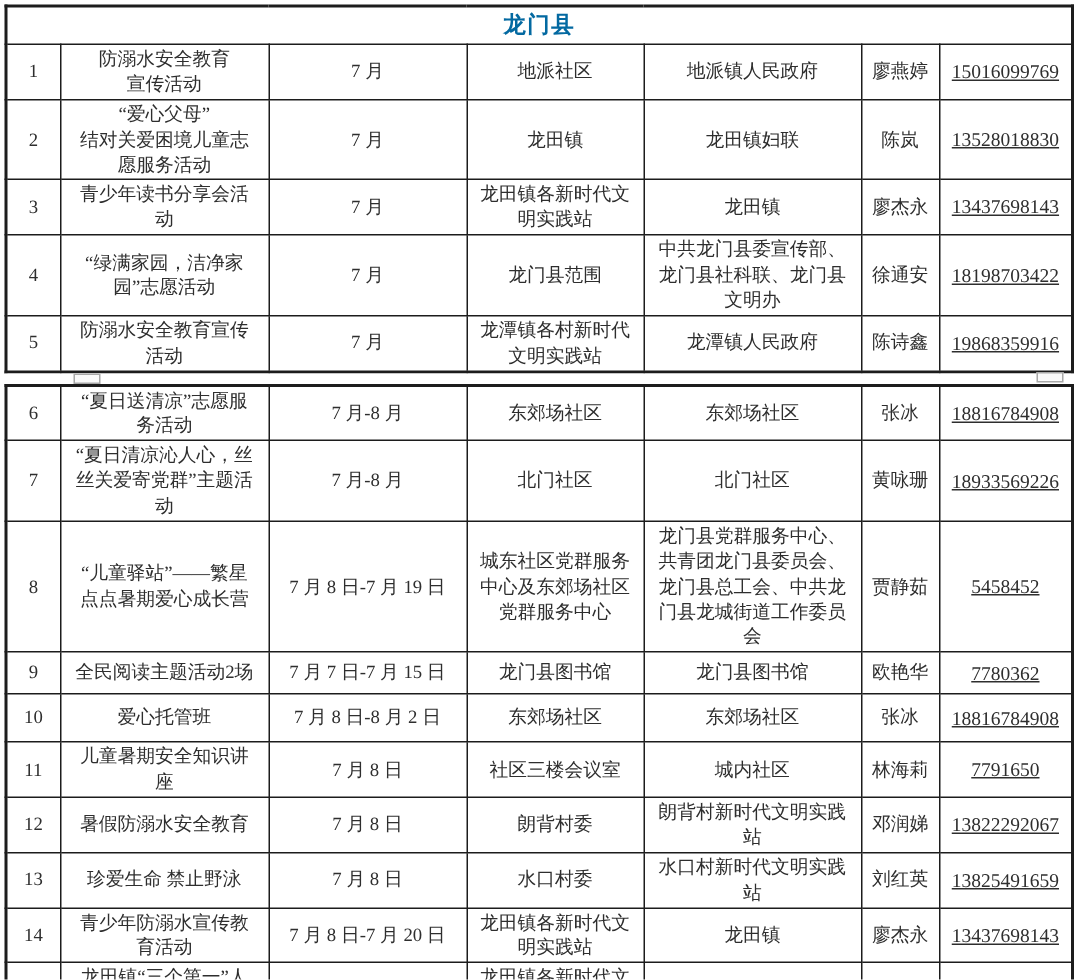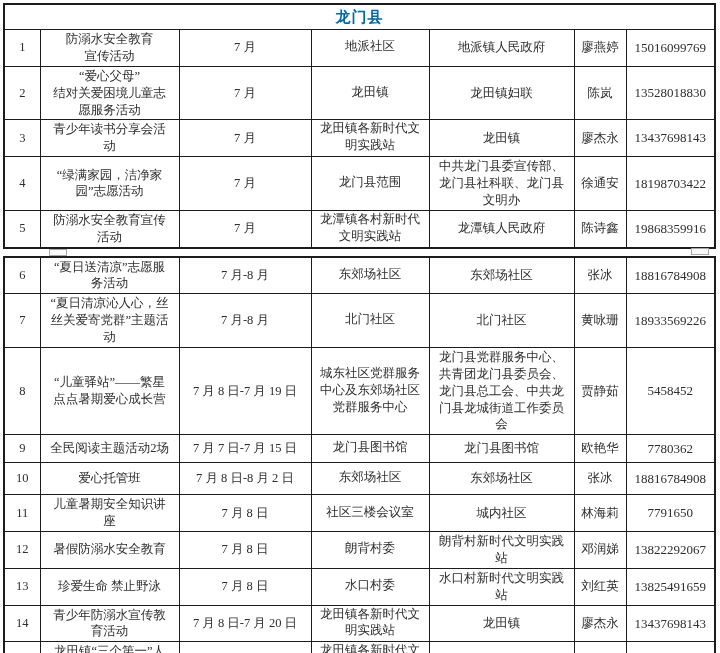"地派社区" td.c3 { font-family: Liberation Mono, monospace -> none }
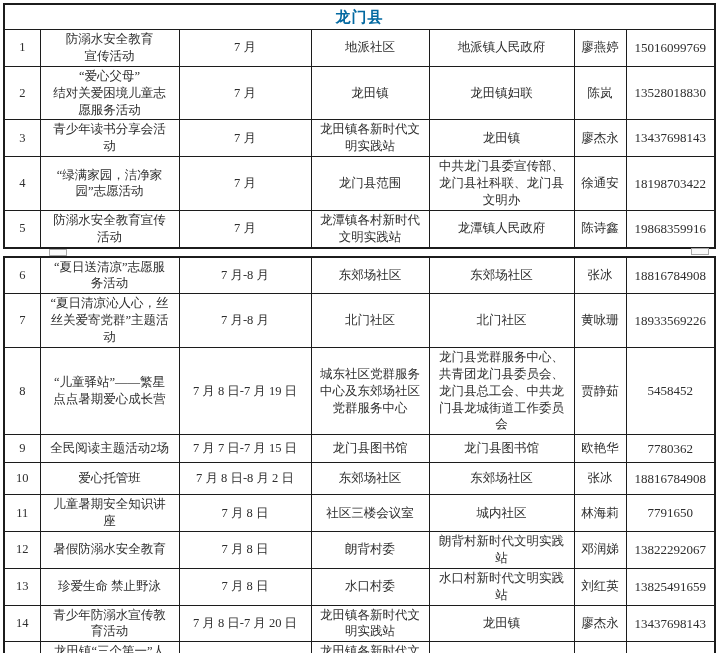"15016099769" td.c6 { text-decoration: none -> underline }
